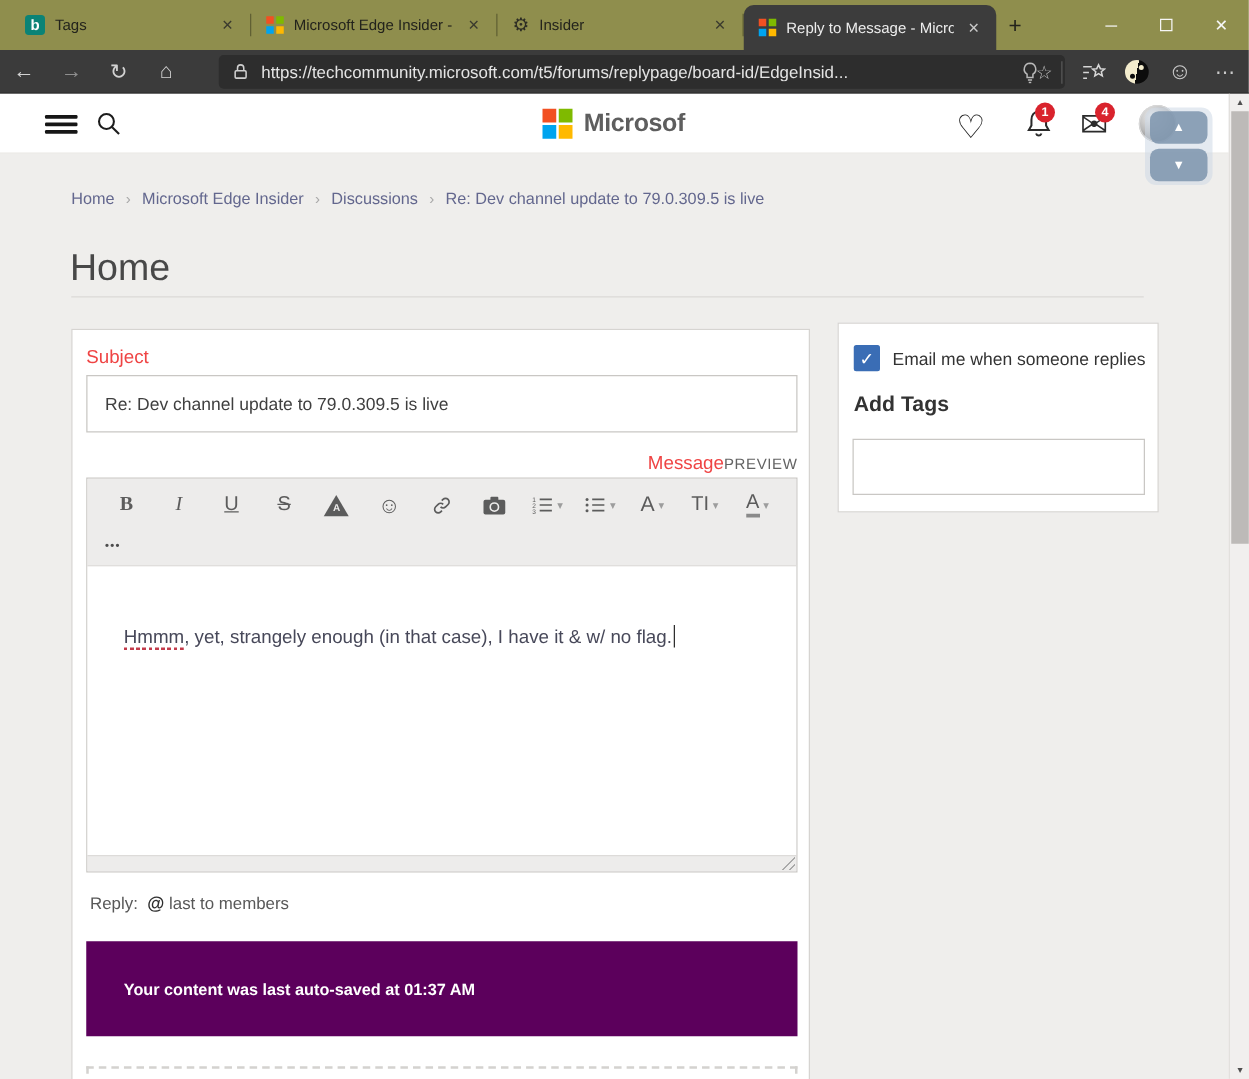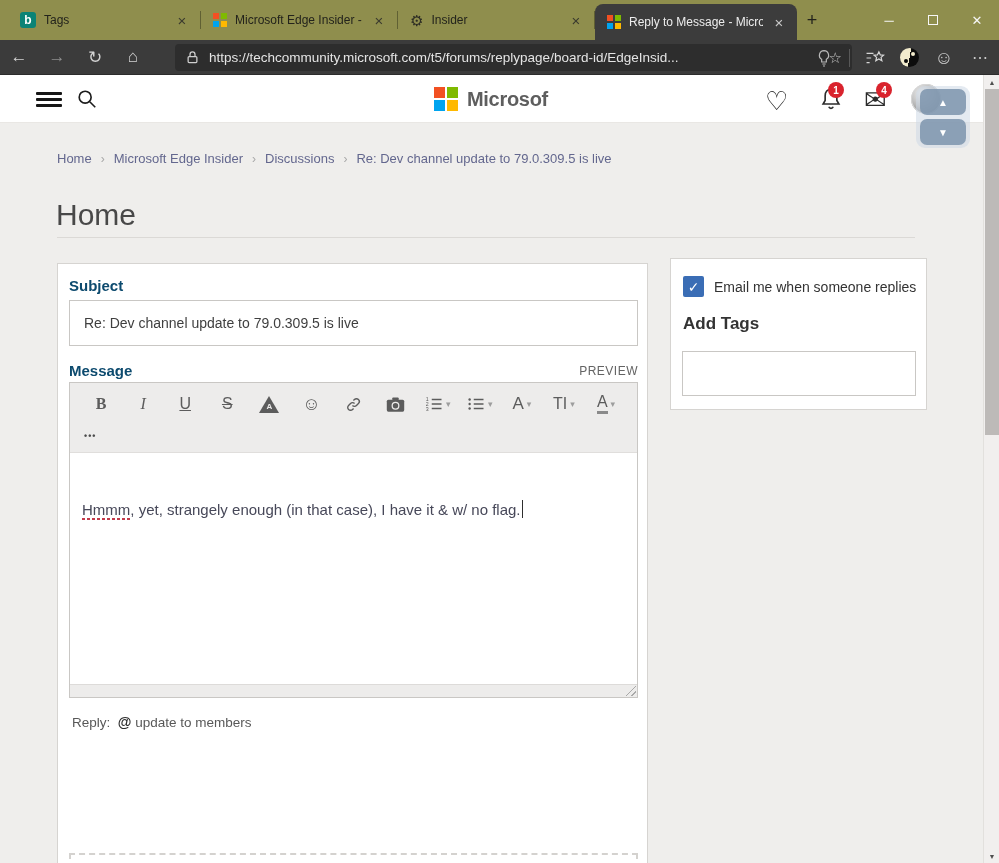"Subject" .field-label { color: #0c4a6e -> #ef4444; font-weight: bold -> normal }
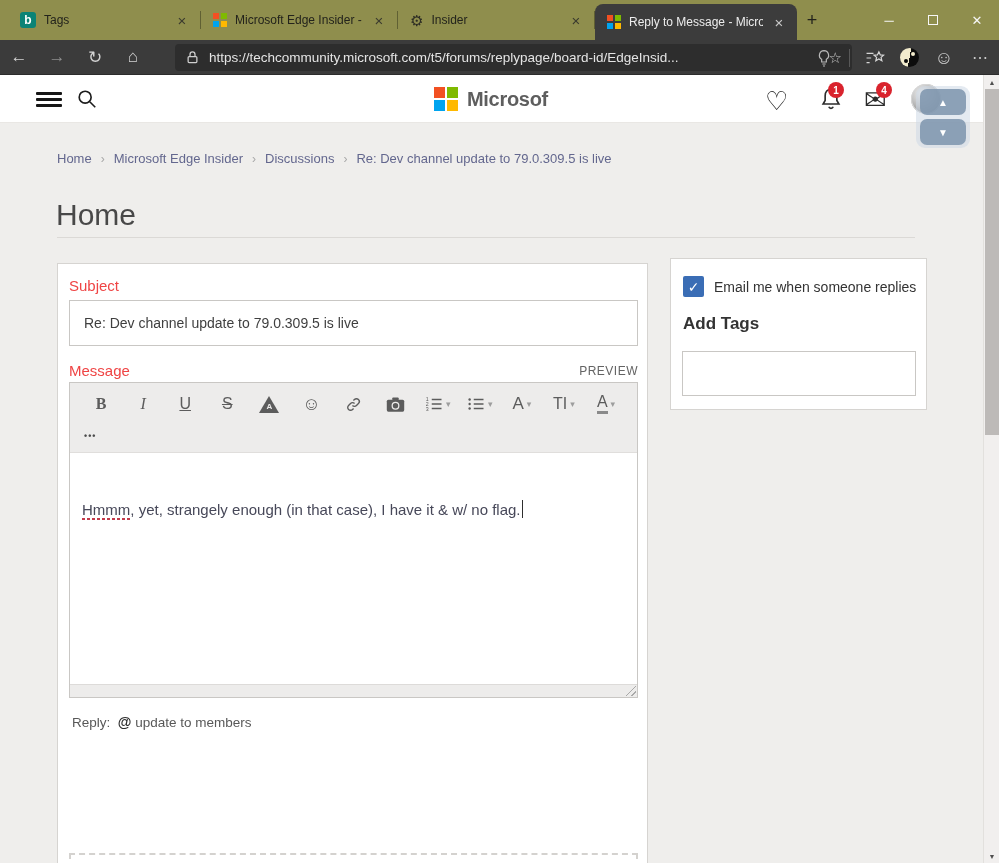"Message" #messagerow { justify-content: space-between -> flex-end }
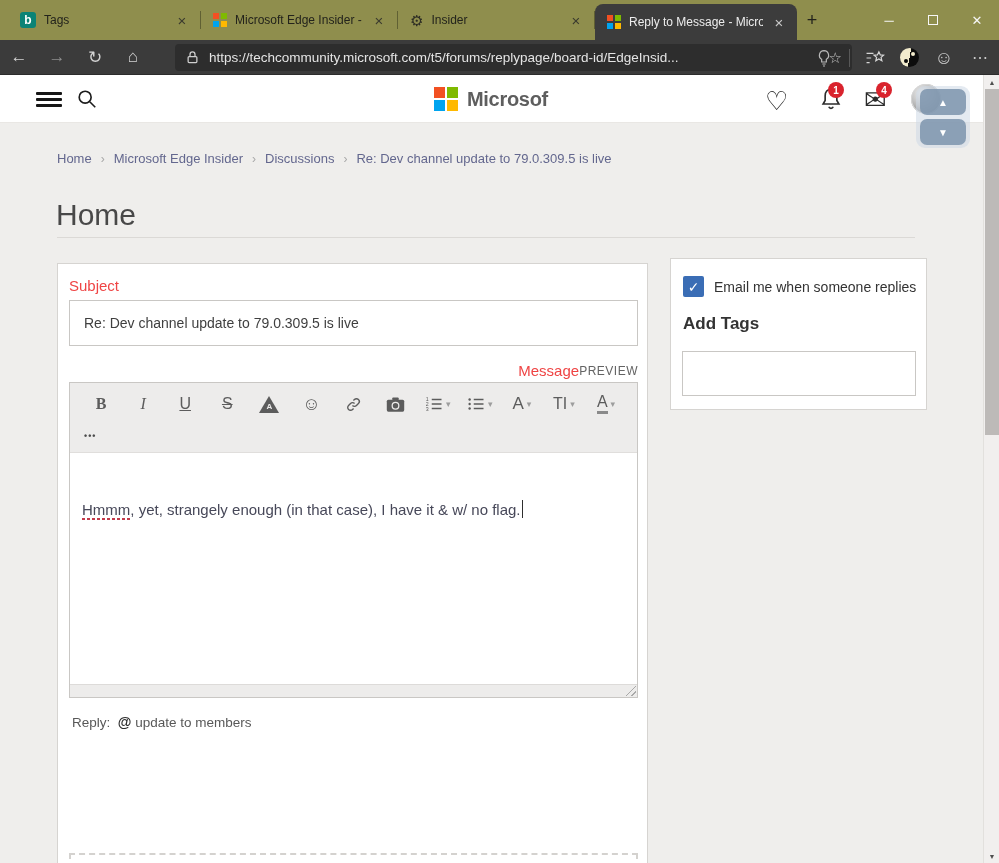"Hmmm, yet, strangely enough (in" #bodypara { margin-left: none -> 17px }
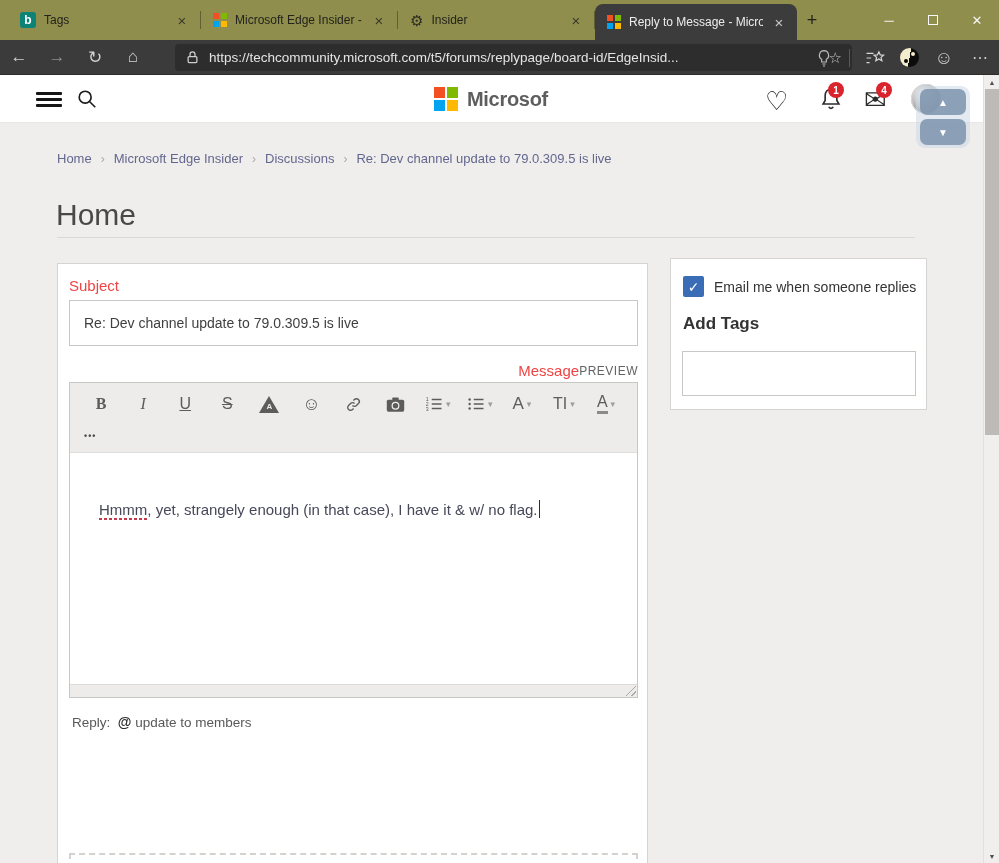"update to members" span { text: update -> last }
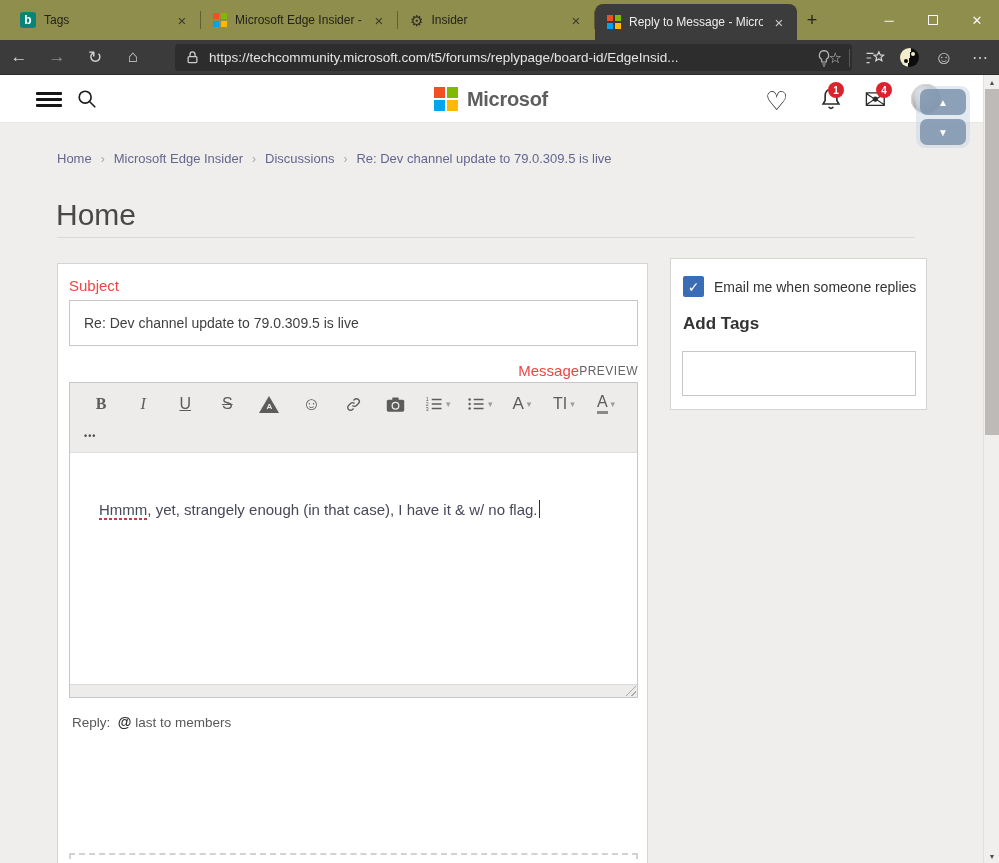"Your content was last auto-saved" div { html: none -> <div> <span>Your content was last auto-saved at 01:37 AM</span> </div> }
